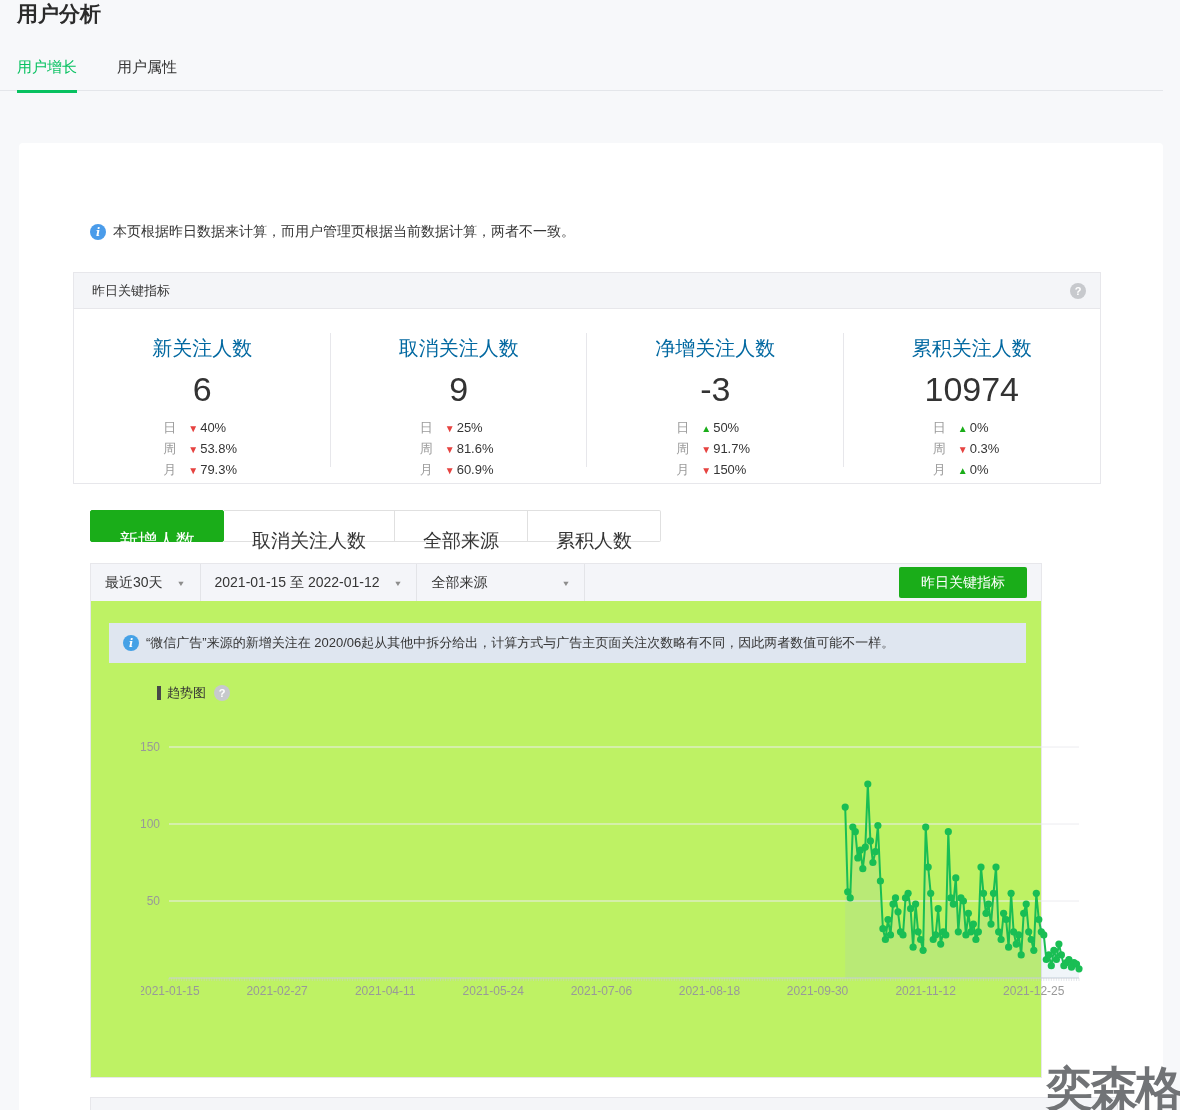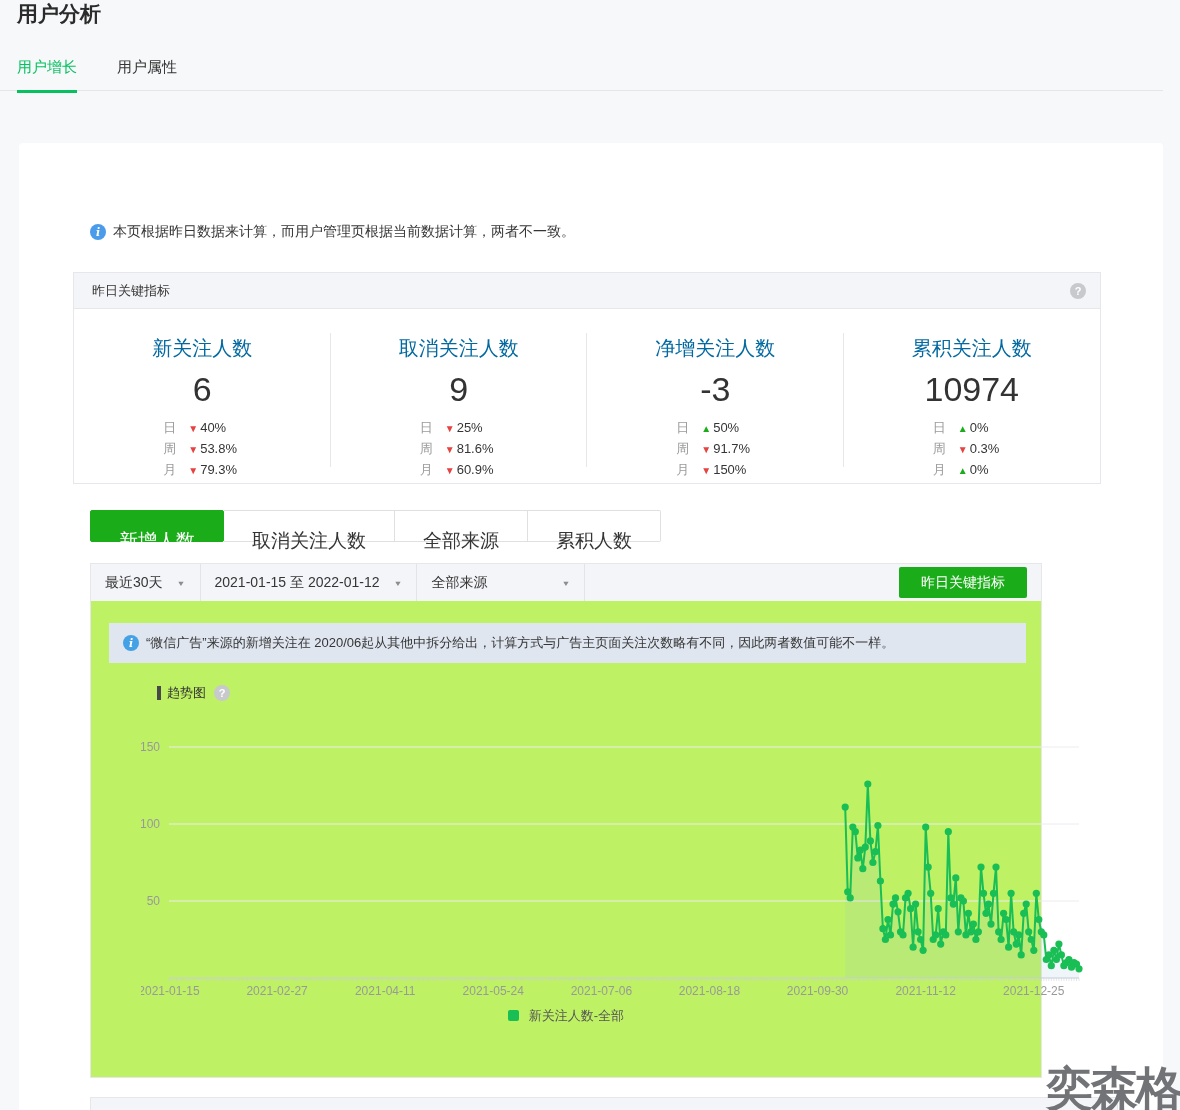"新关注人数-全部" div.legend { html: <div> <span></span> <span>新关注人数-全部</span> </div> -> none }
